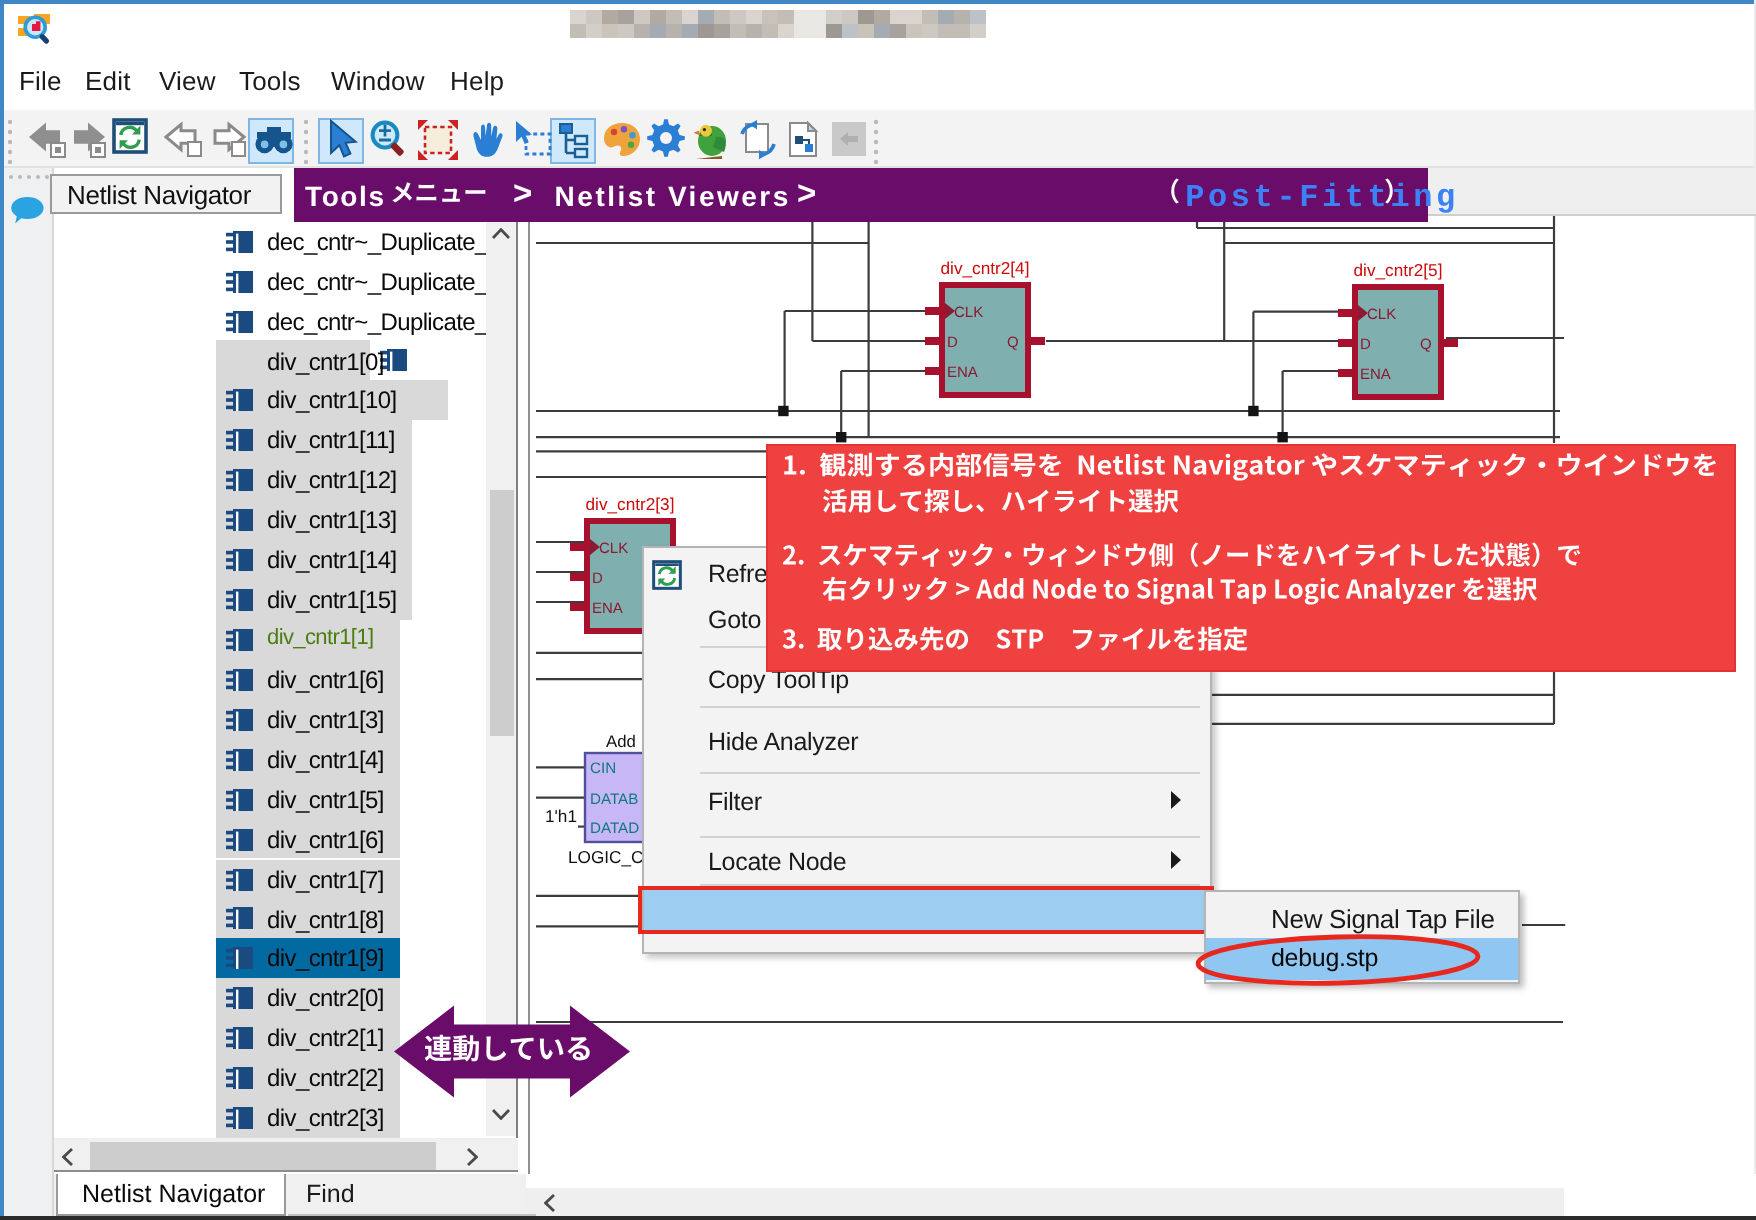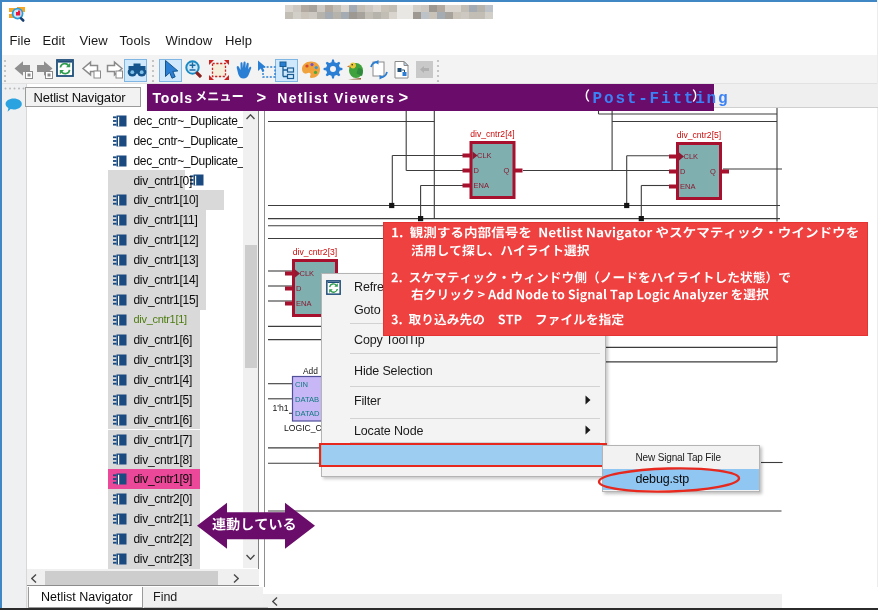"Hide Selection" div.ab { text: Selection -> Analyzer }
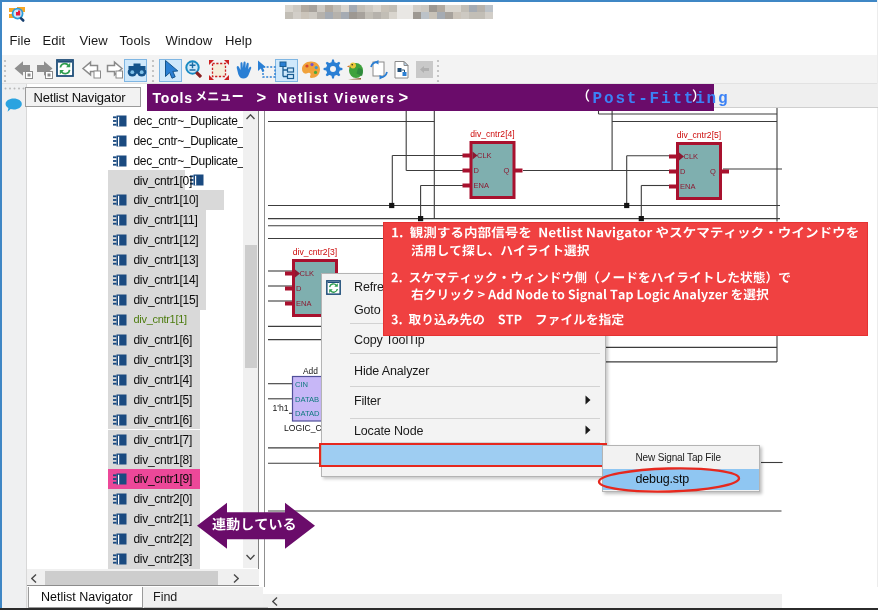"New Signal Tap File" div.ab { font-size: 10px -> 13px }
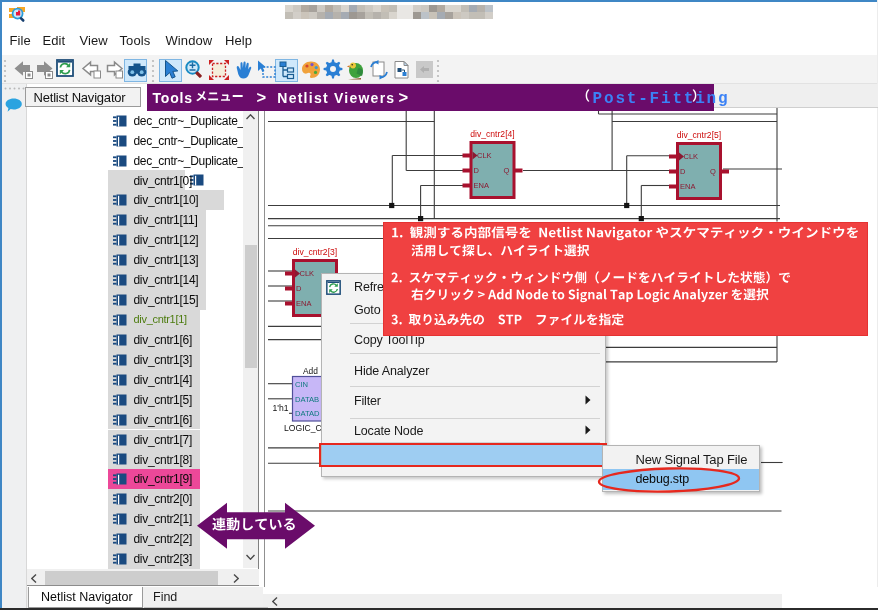"div_cntr1[9]" div.ab { background: #ec4899 -> #0369a1 }
